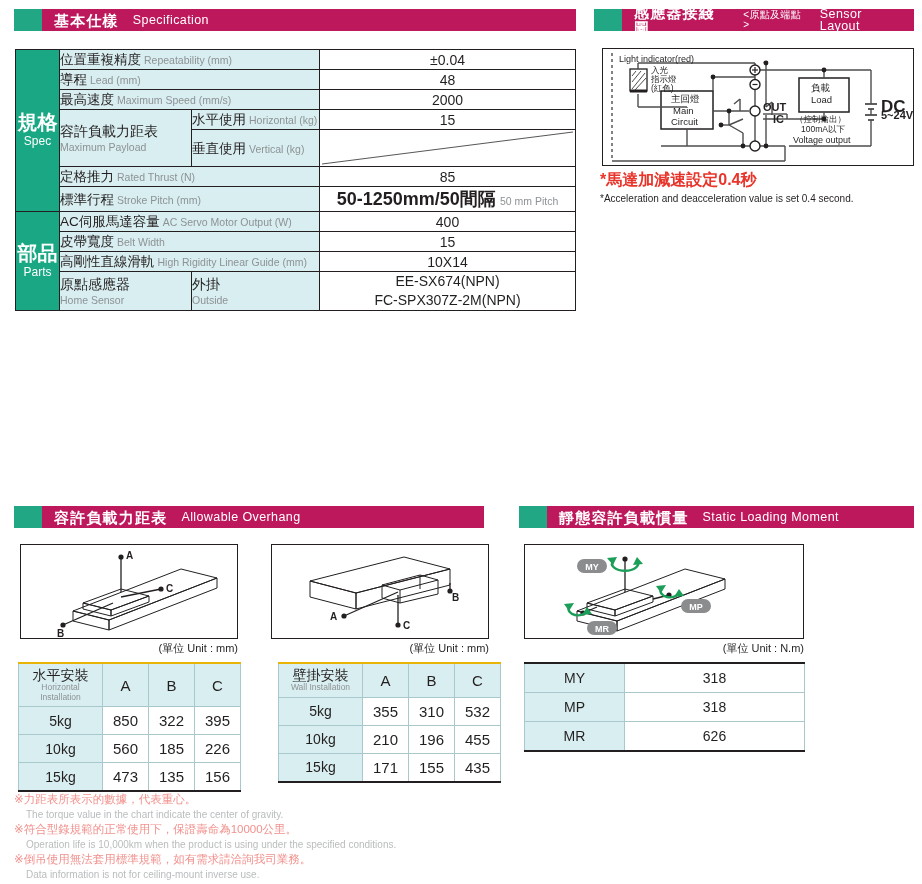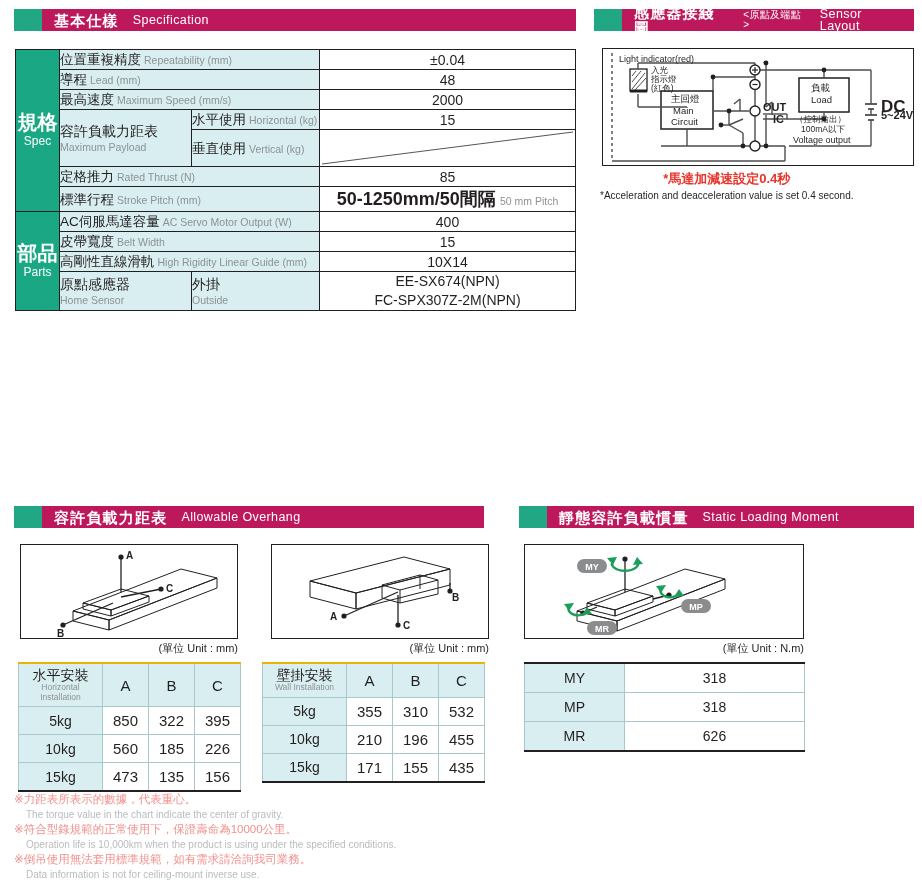"*馬達加減速設定0.4秒" .note-zh { font-size: 13px -> 16px; text-align: center -> none }
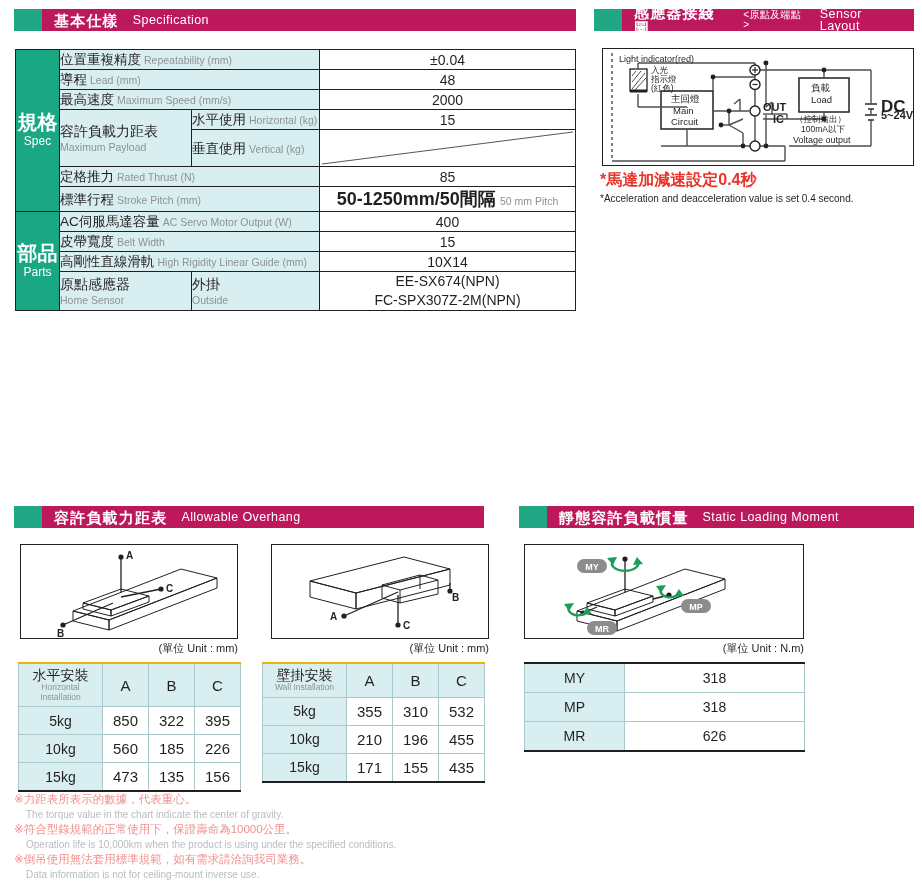"壁掛安裝" table.oh-tbl { left: 262px -> 278px }
